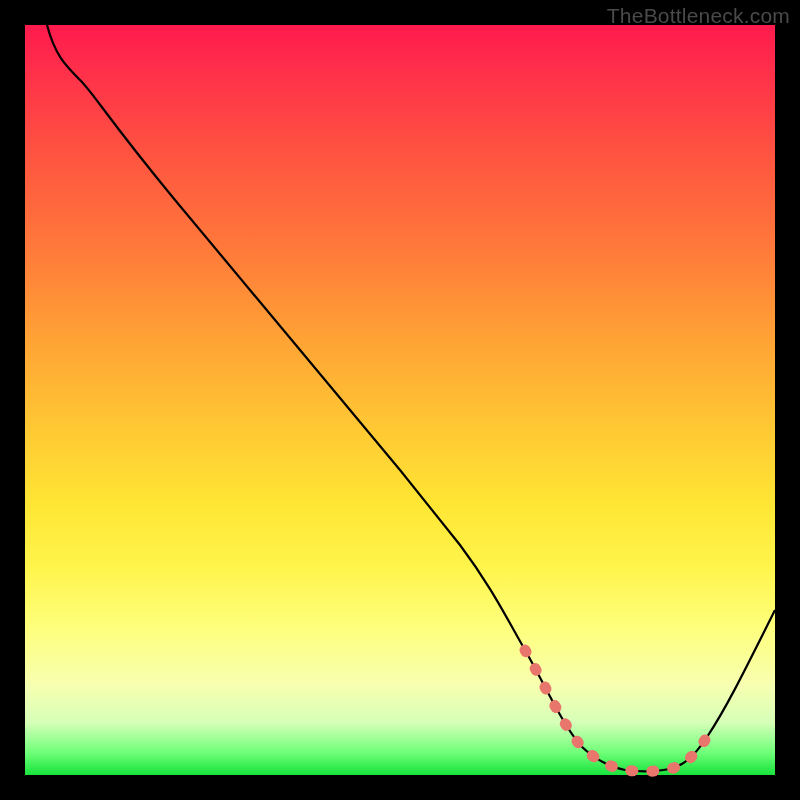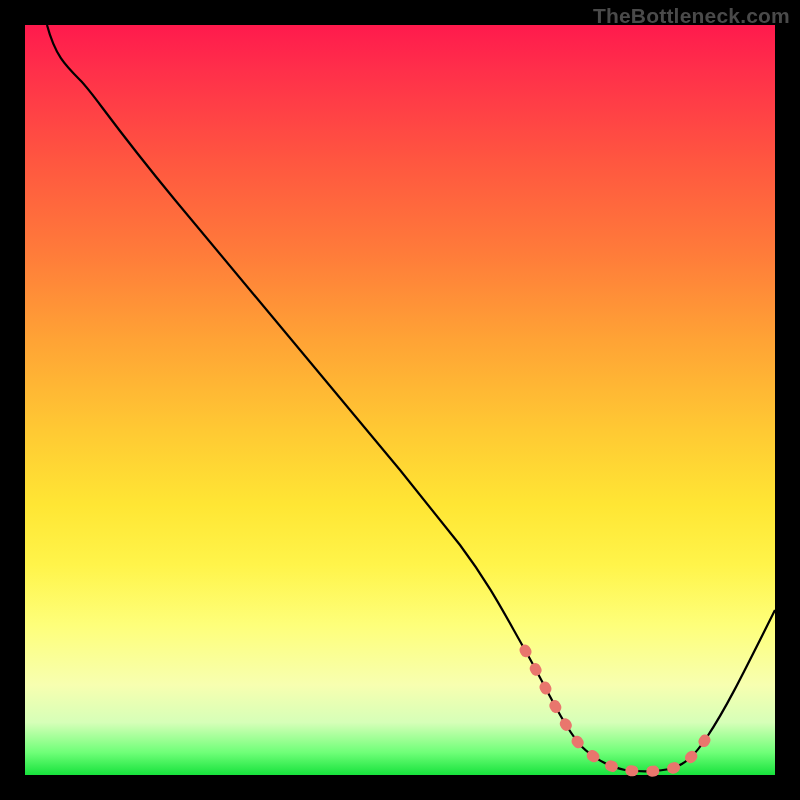"TheBottleneck.com" .attrib { font-weight: 700 -> 400 }
